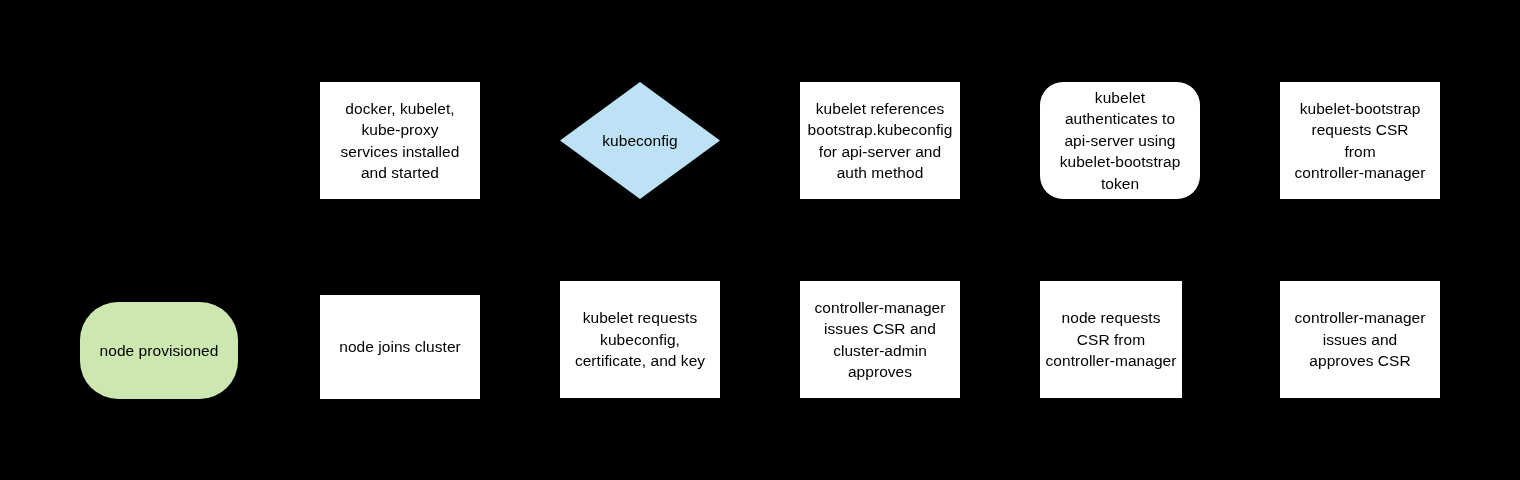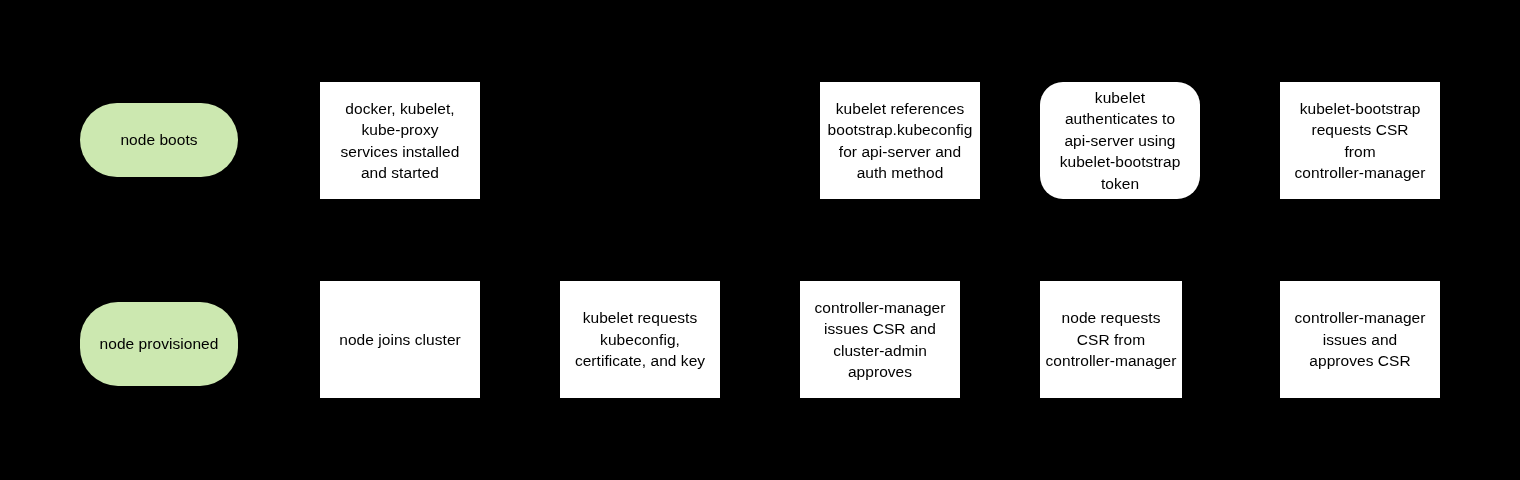"kubelet references" .node.overflow { margin-left: 20px -> none }
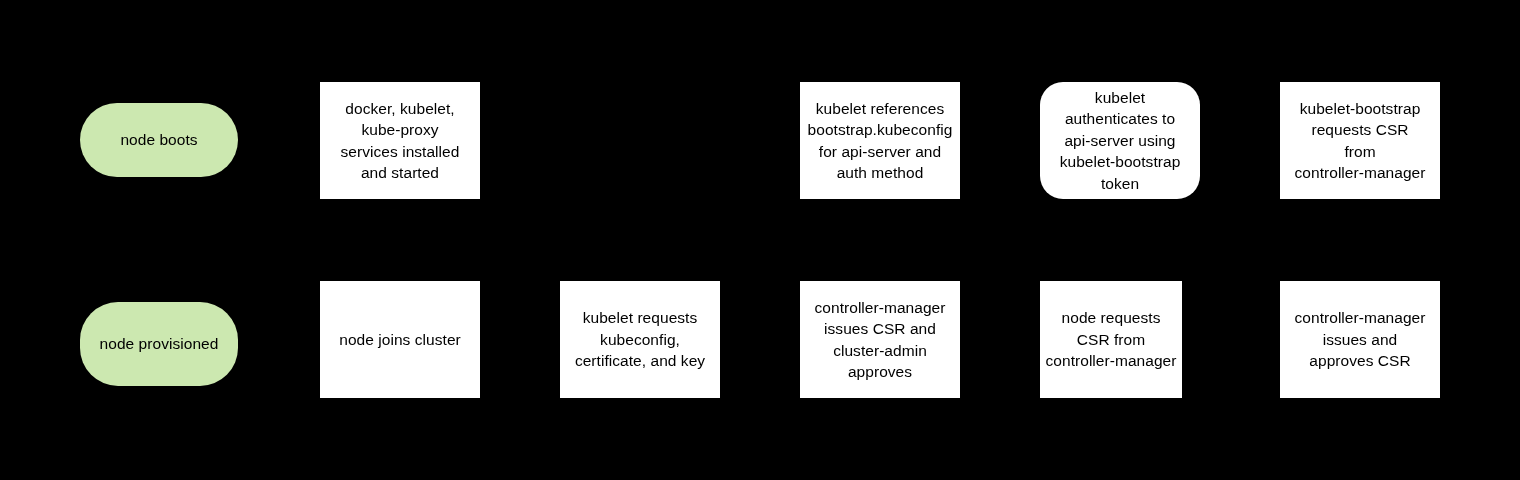"node boots" div.node { html: <div><span>node boots</span></div> -> none }
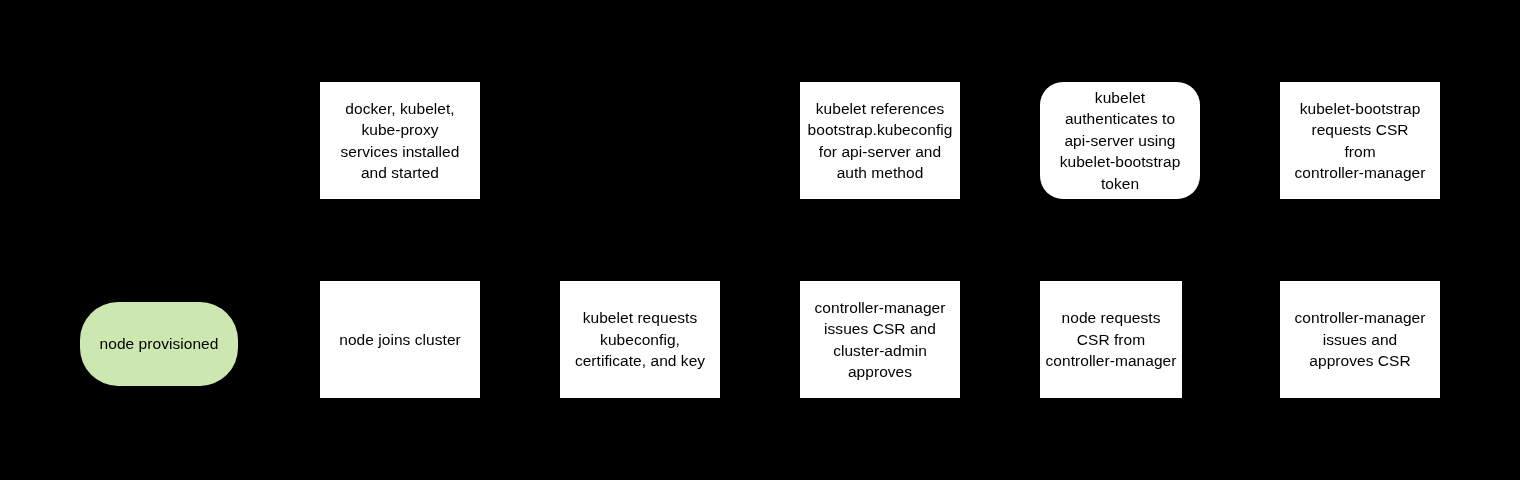"kubeconfig" div.node { html: none -> <div><div></div><span>kubeconfig</span></div> }
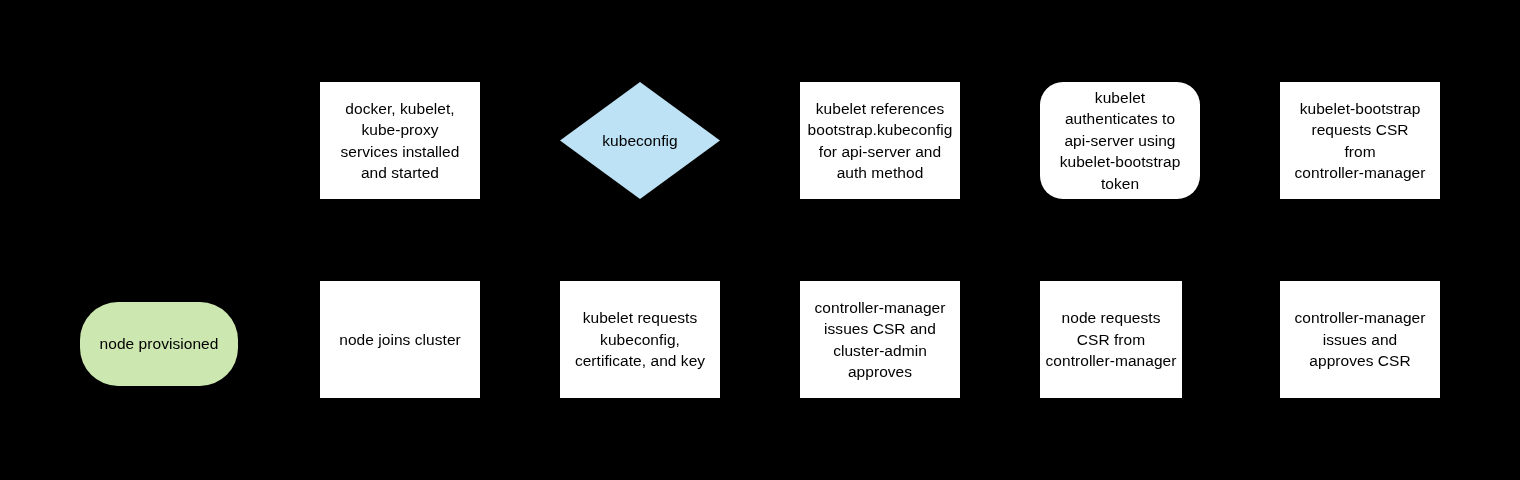"node provisioned" div.node { height: 84px -> 97px }
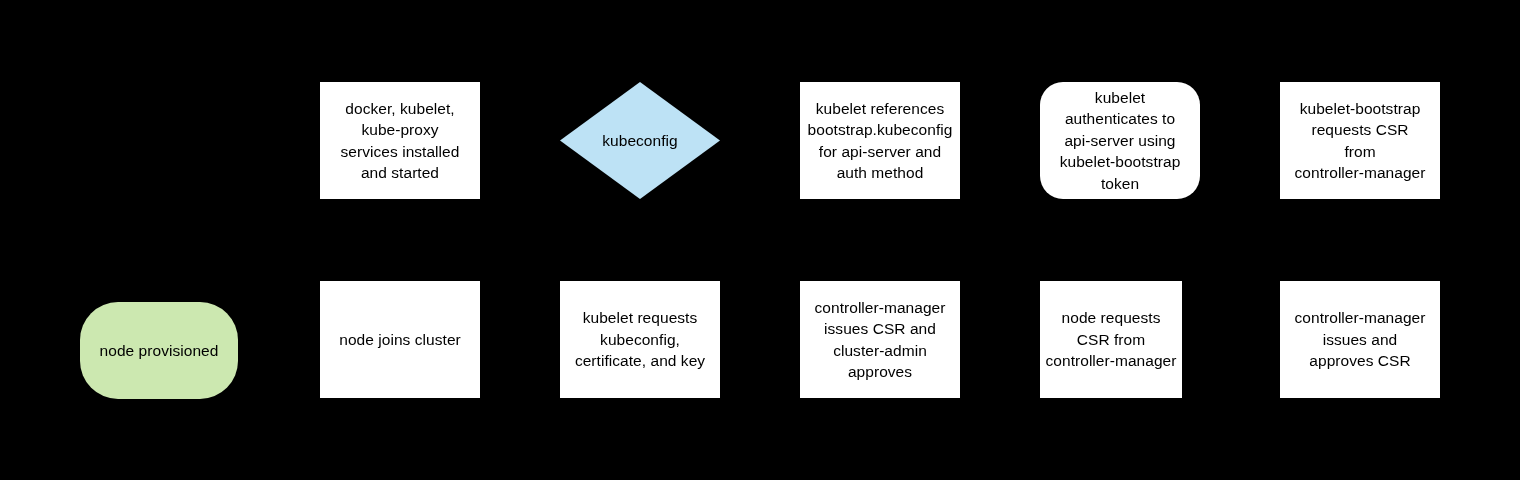"node joins cluster" div.node { height: 117px -> 104px; top: 281px -> 295px }
